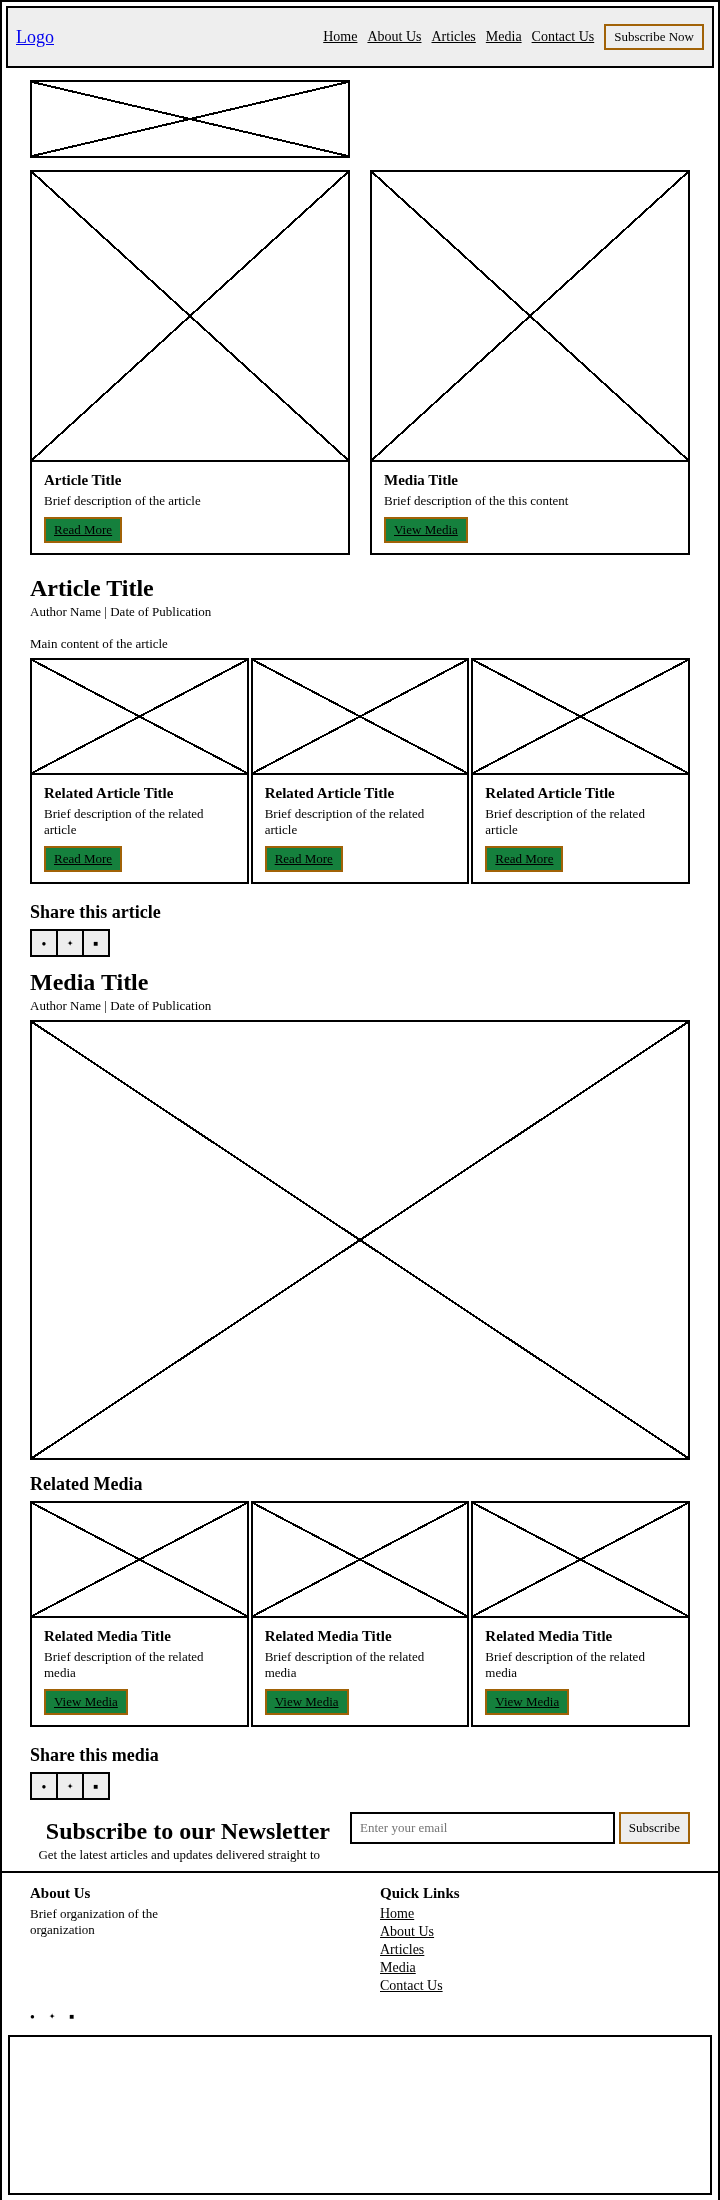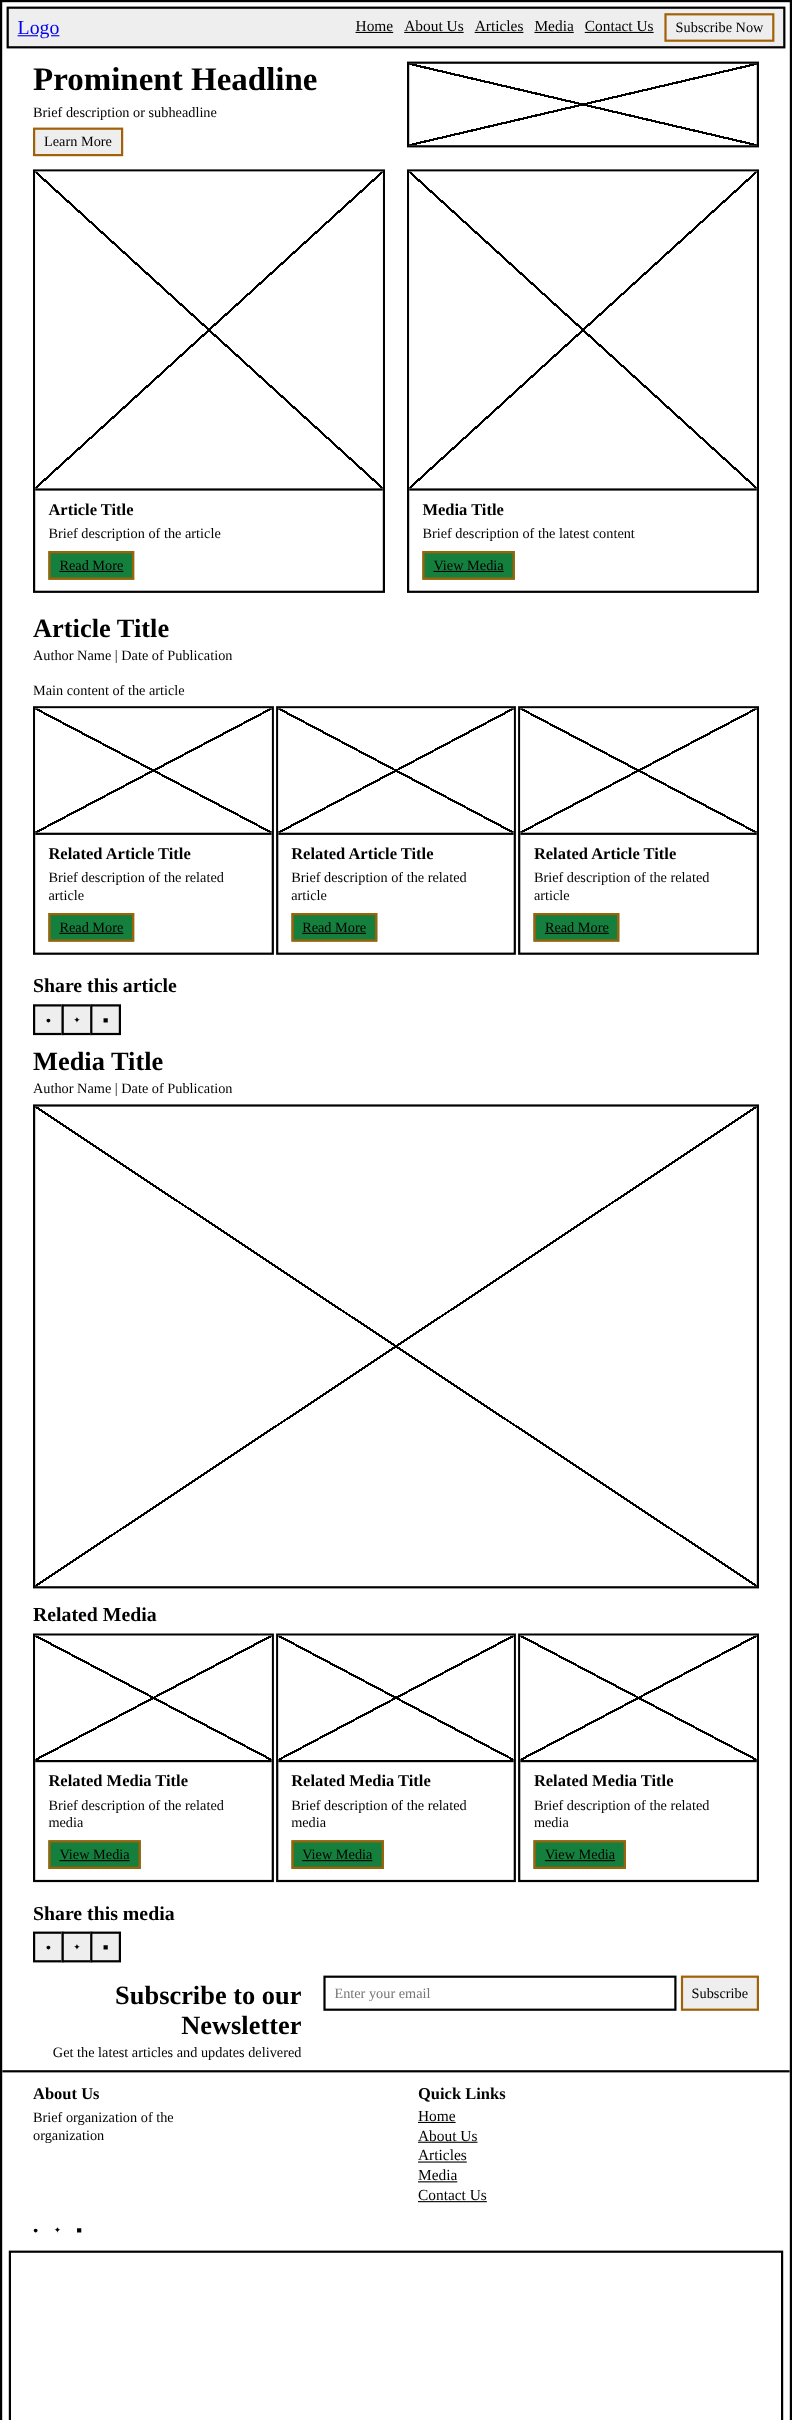"Logo" .topbar { padding: 4px 8px -> 16px 8px }
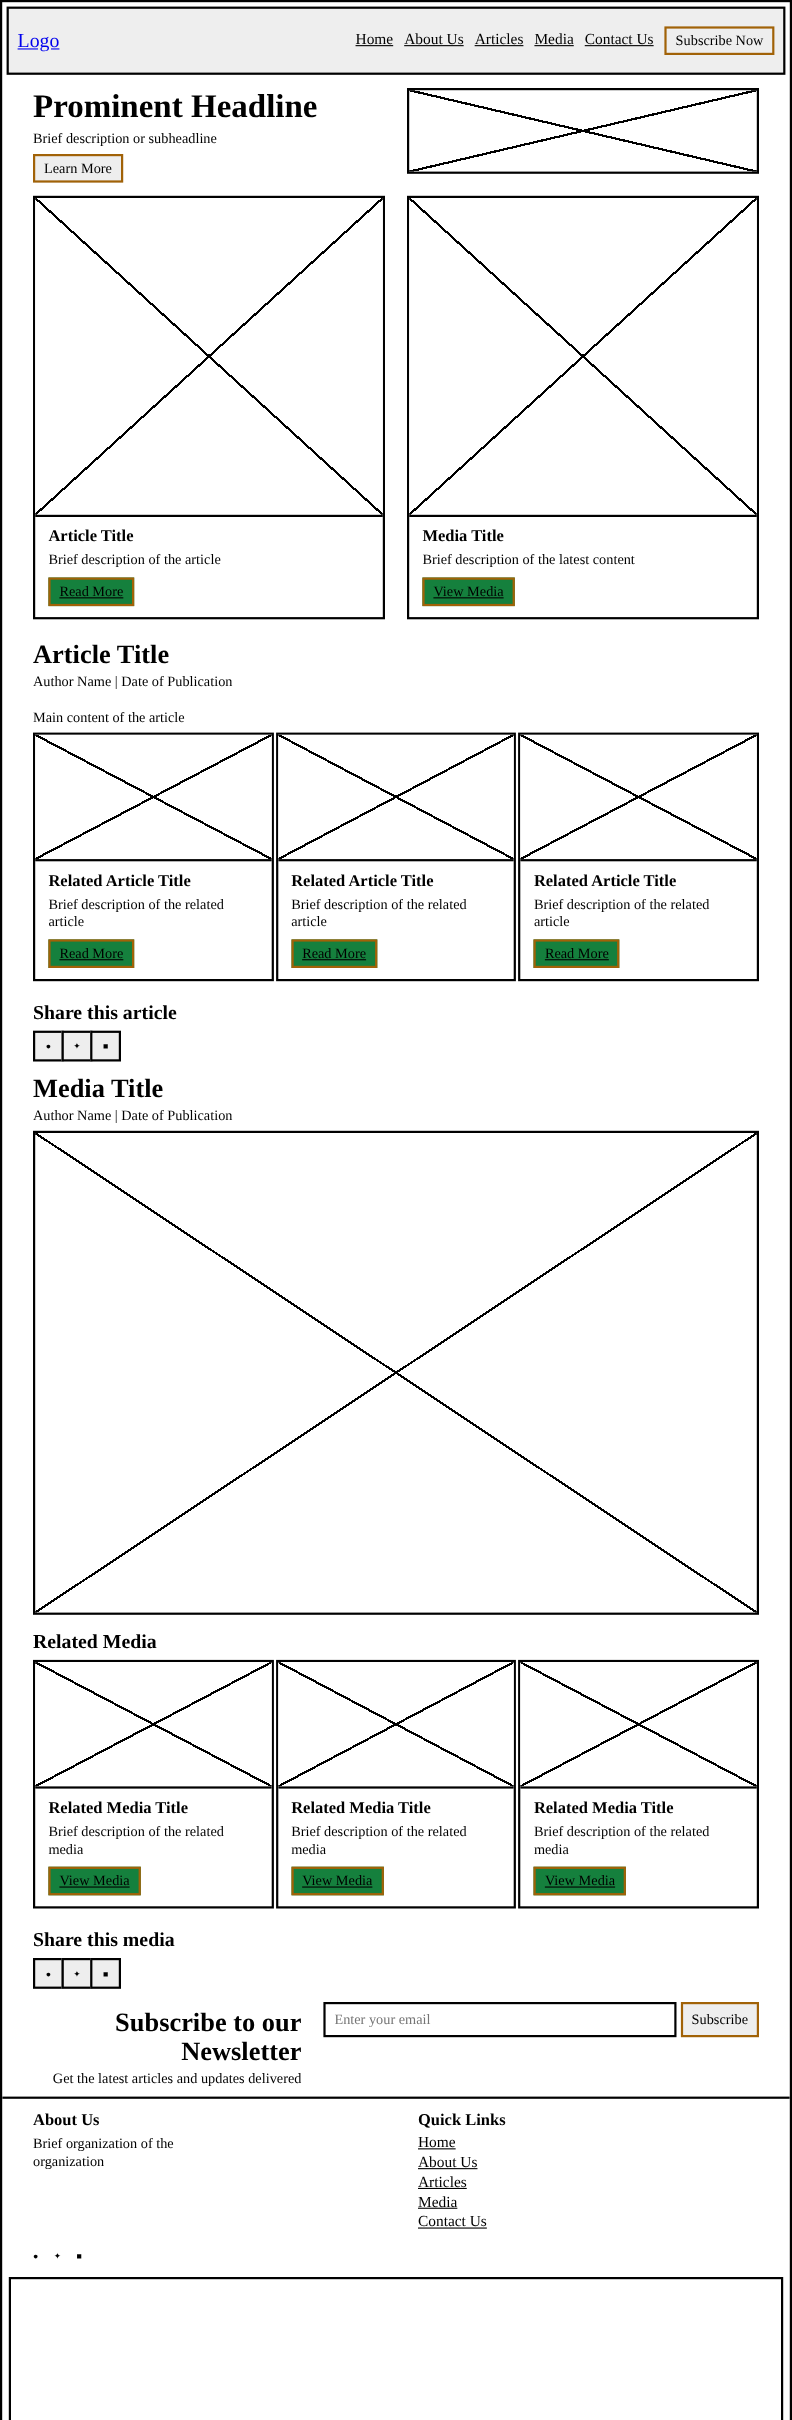"Prominent Headline" div.hero-left { html: <div> <h1>Prominent Headline</h1> <p>Brief description or subheadline</p> <button>Learn More</button> </div> -> none }
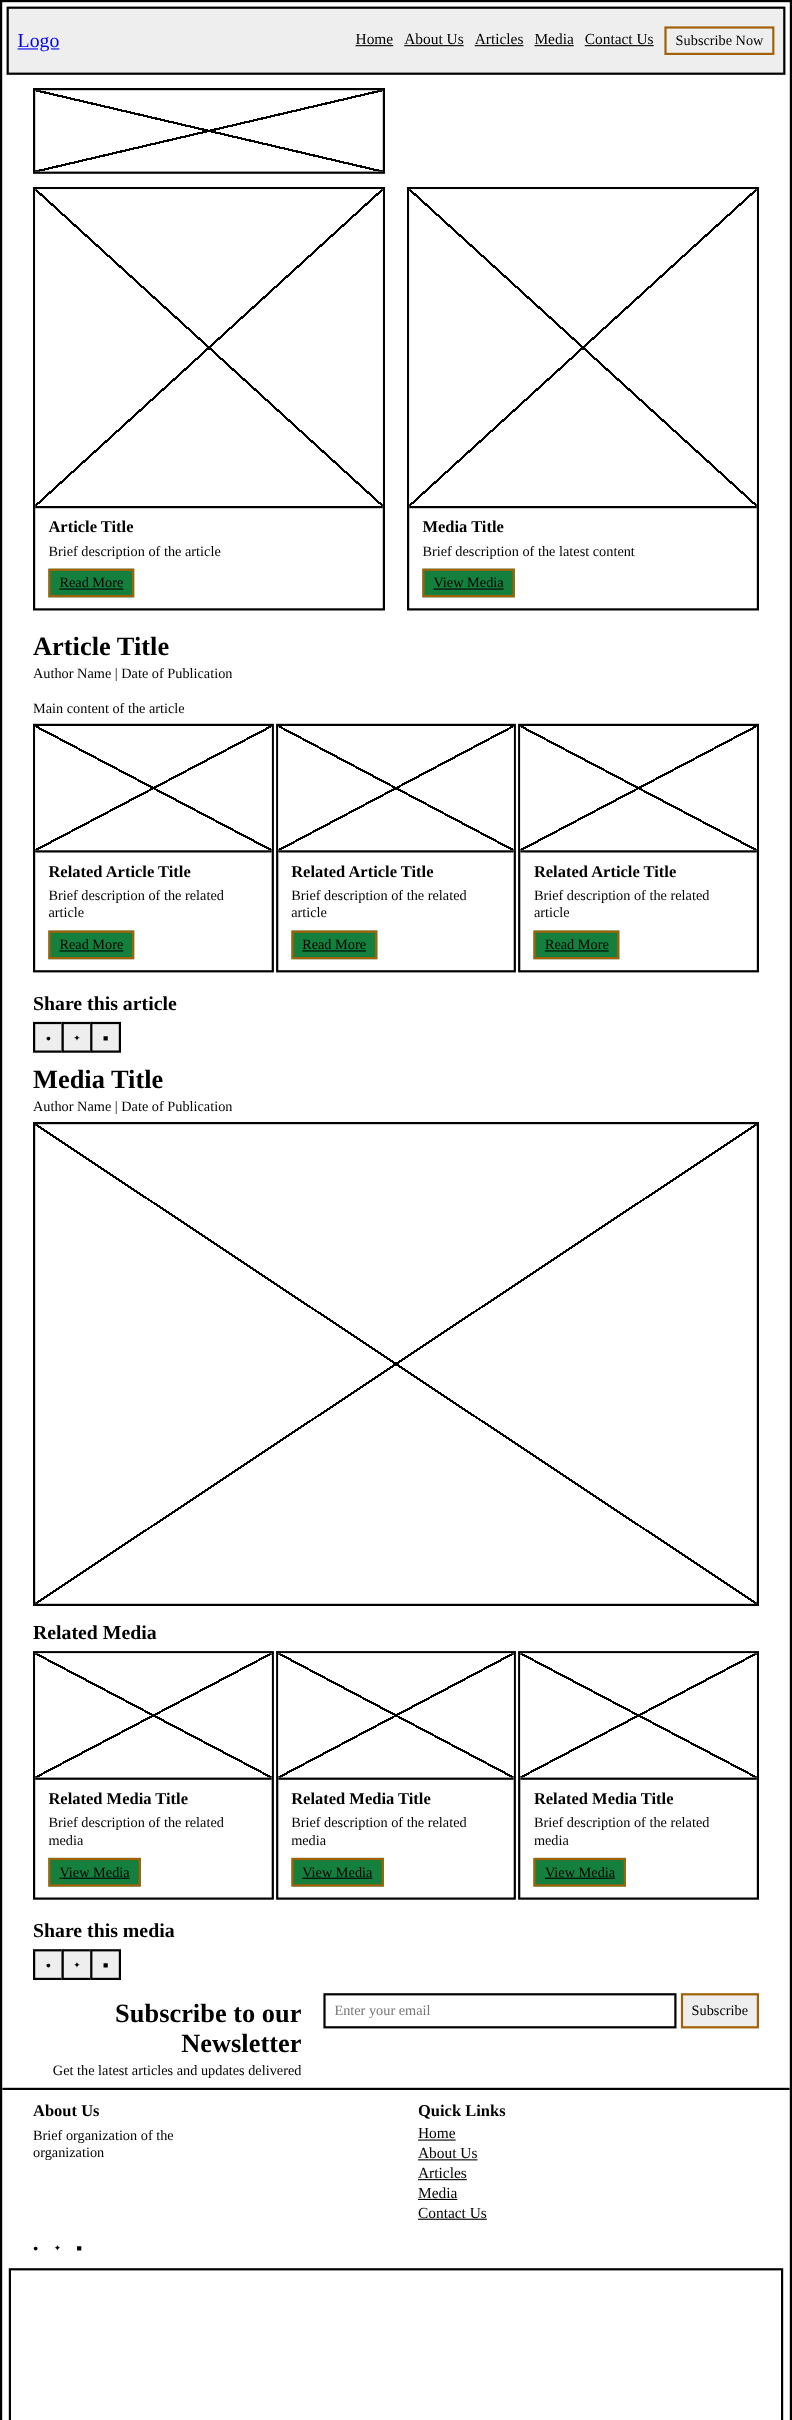"Brief description of the latest" p.truncate { text: latest -> this }
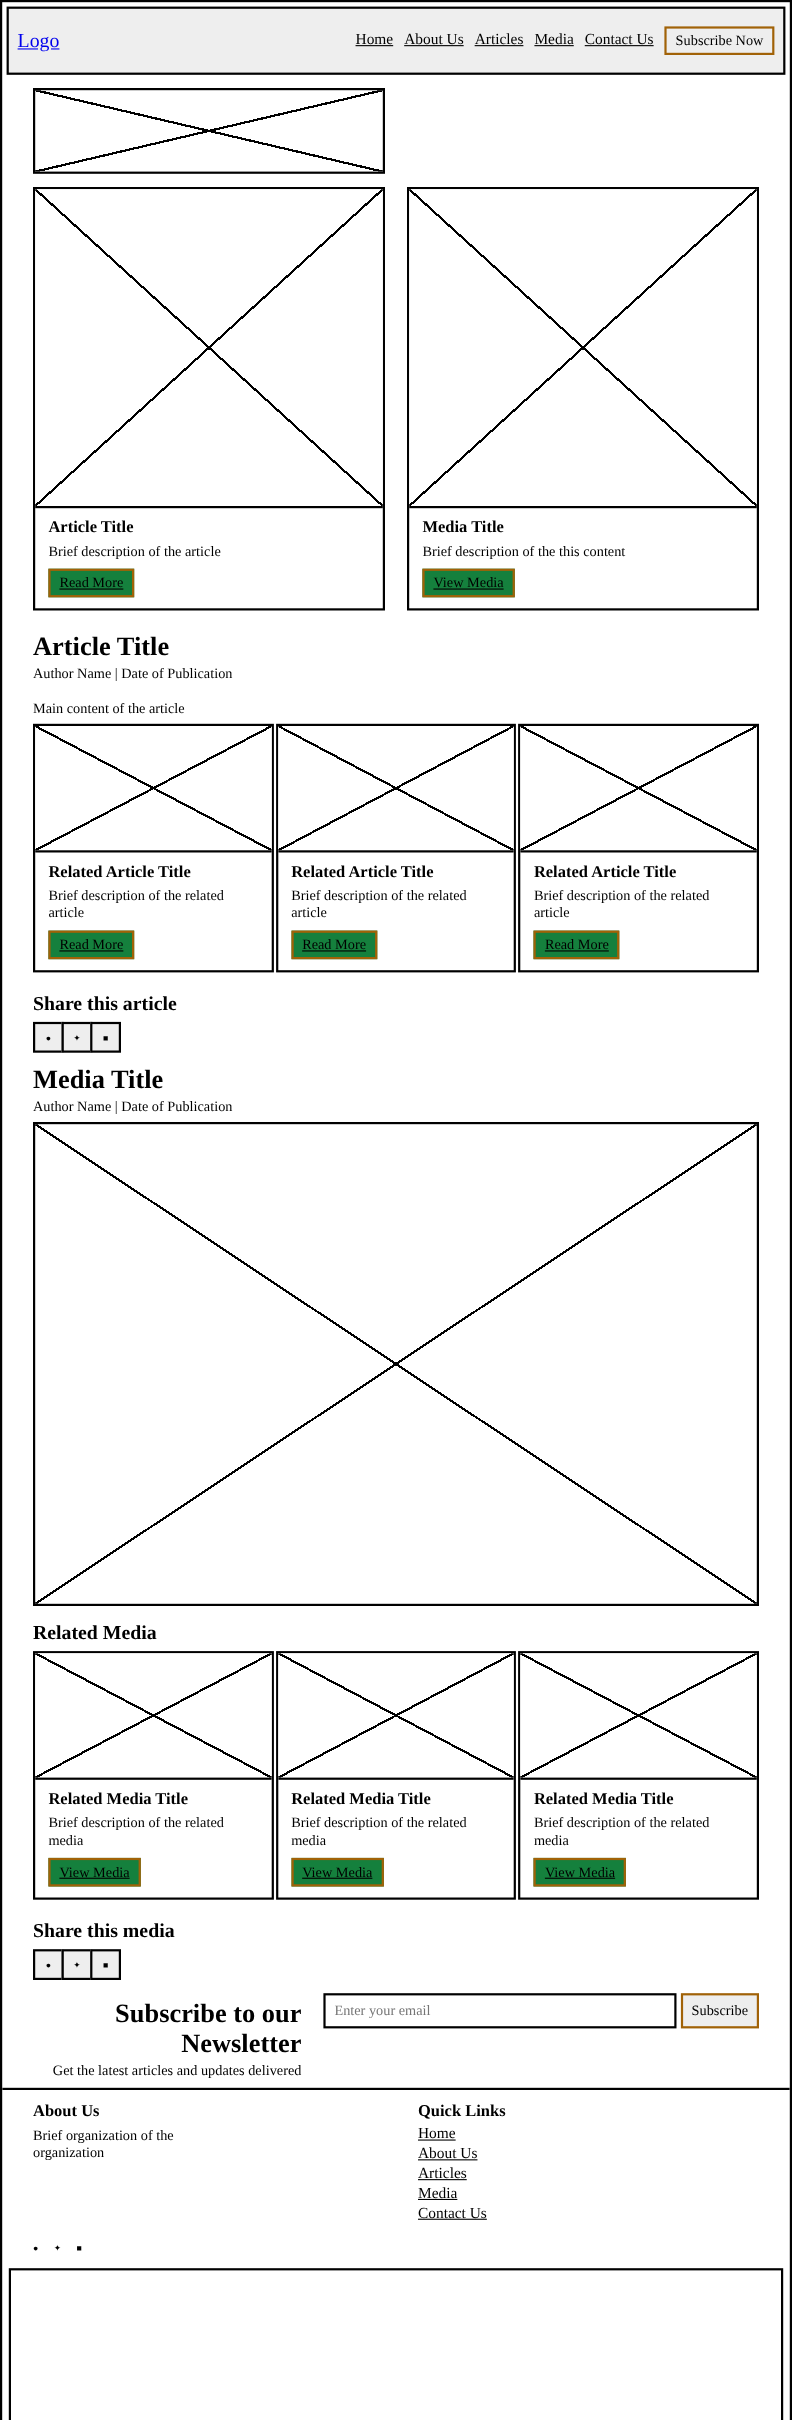"Enter your email" .subscribe-form { width: 396px -> 340px }
